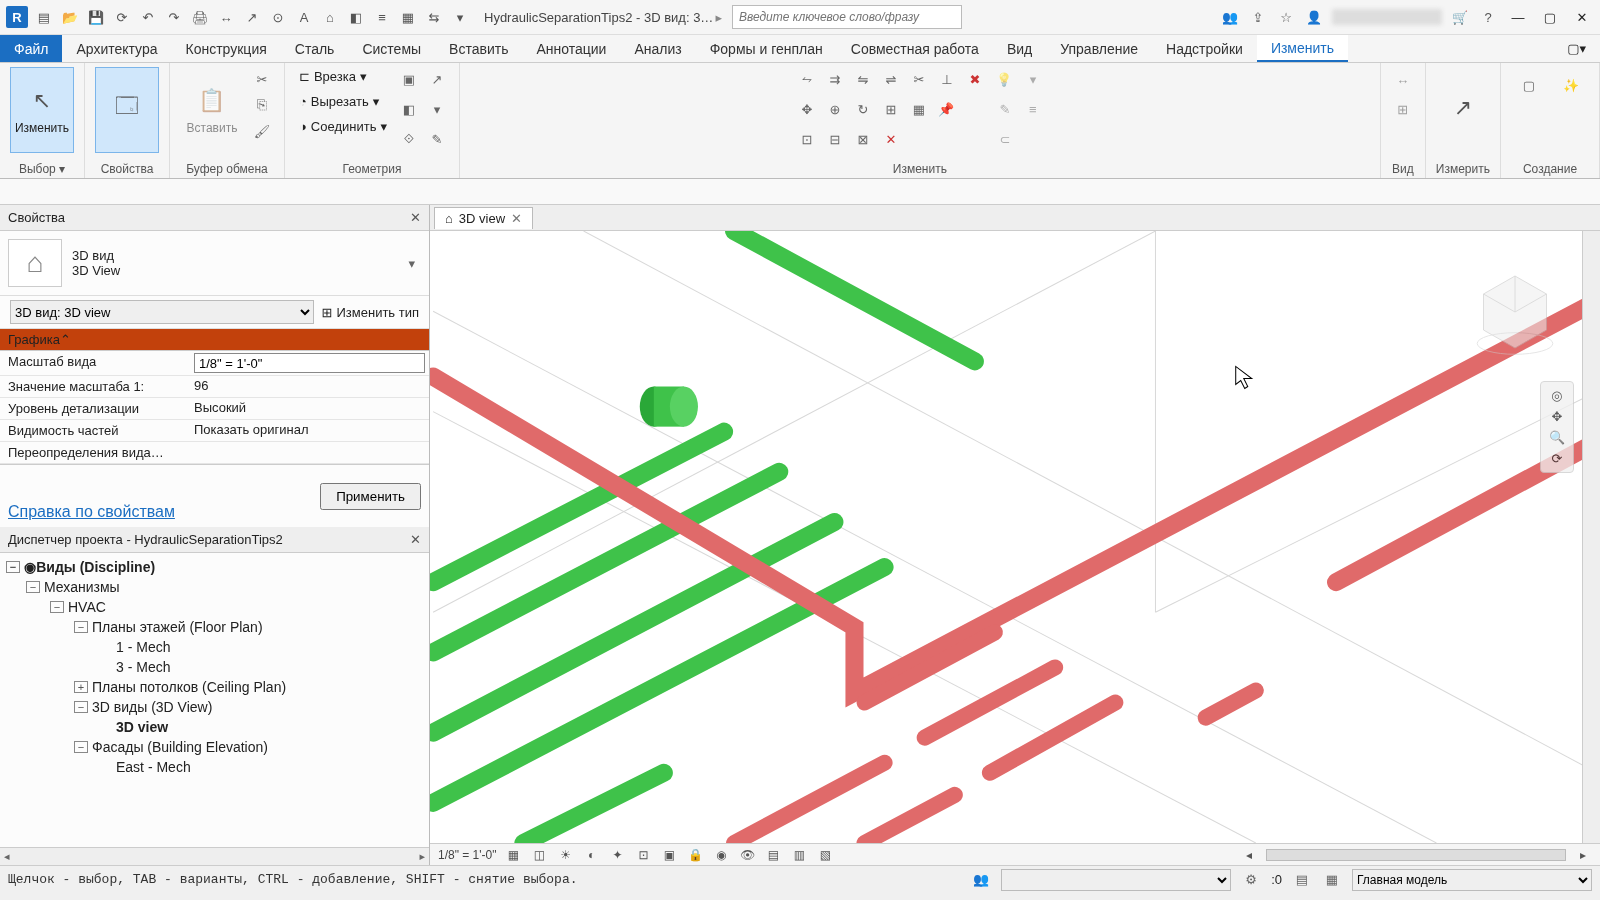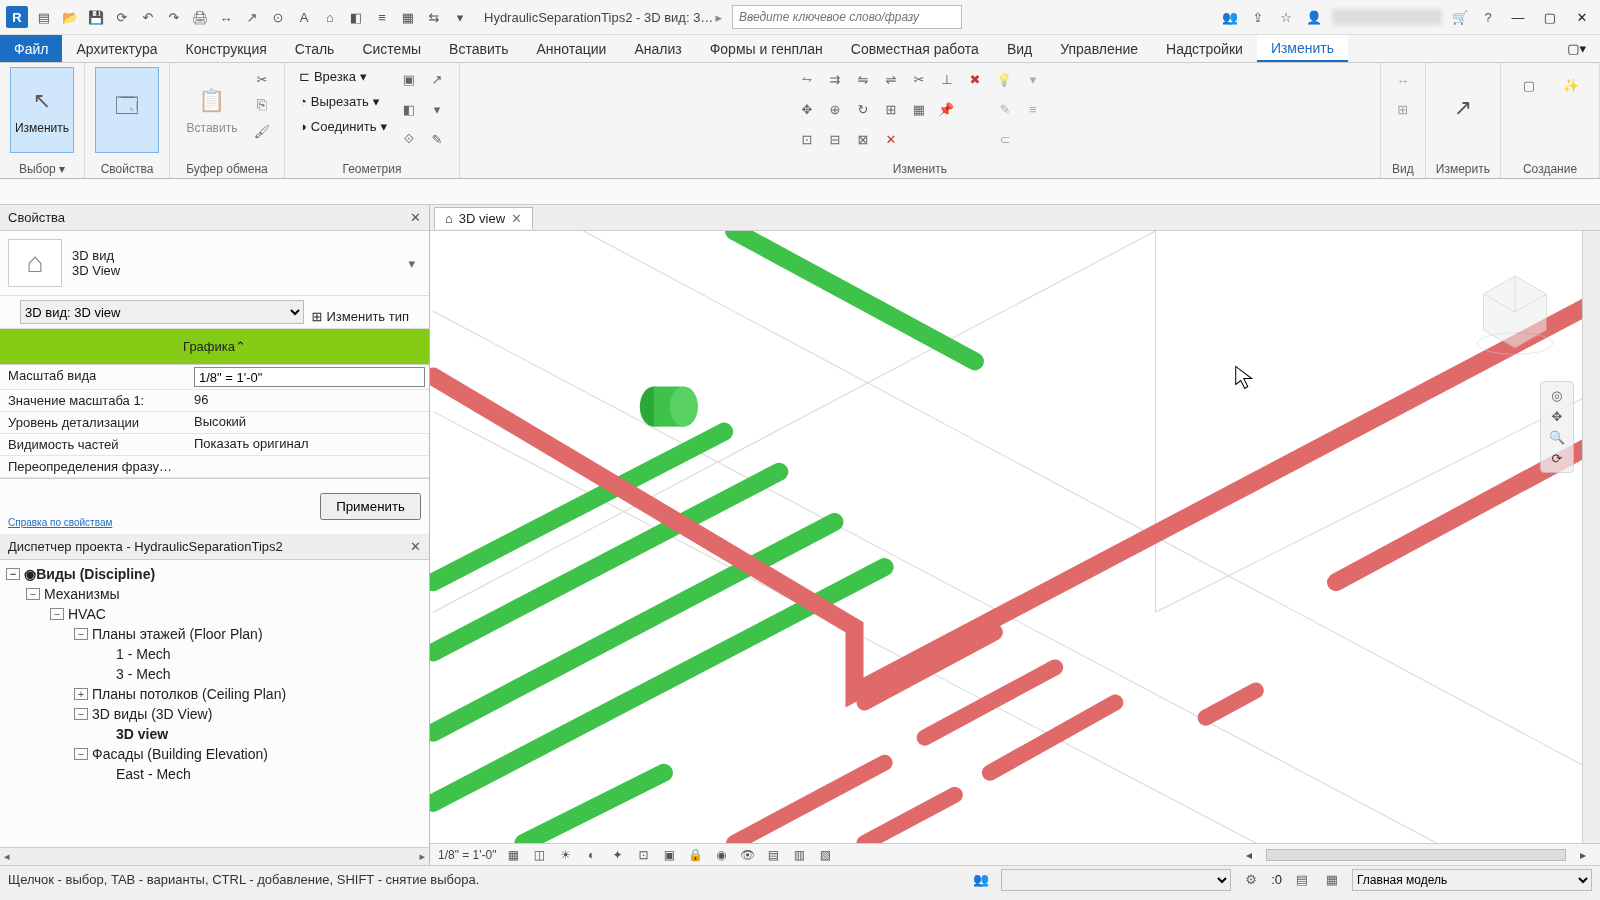"3D вид: 3D view" .instance-row { align-items: flex-end -> center; padding: 4px 20px -> 4px 10px }
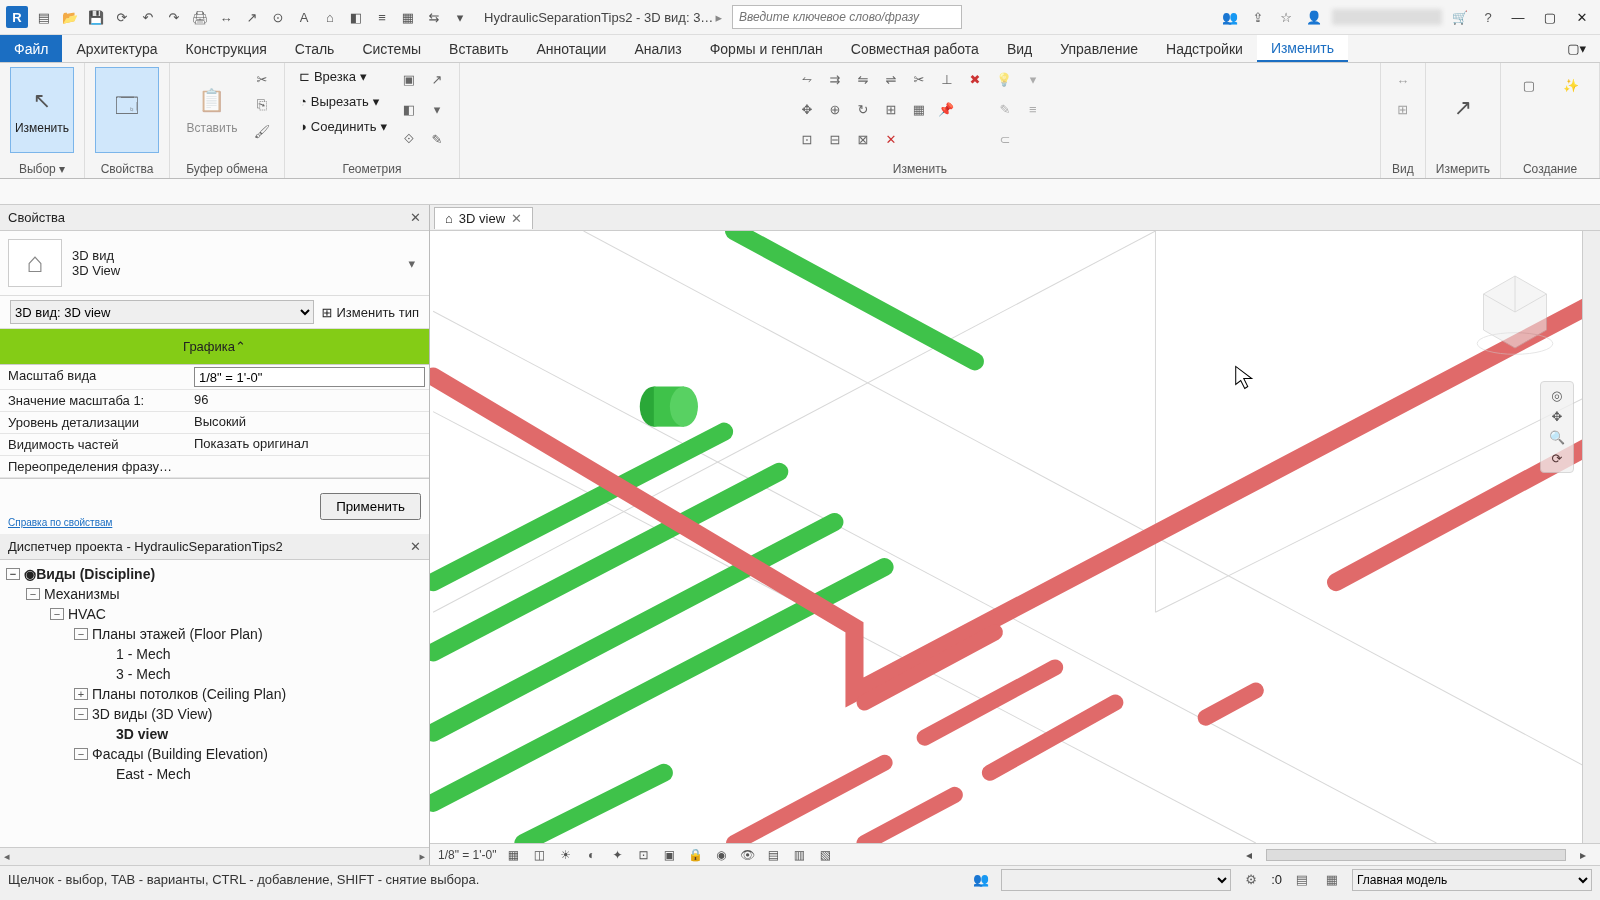"Графика" .prop-group-head { background: #84cc16 -> #c2410c; justify-content: center -> flex-start; padding: 10px 8px -> 3px 8px }
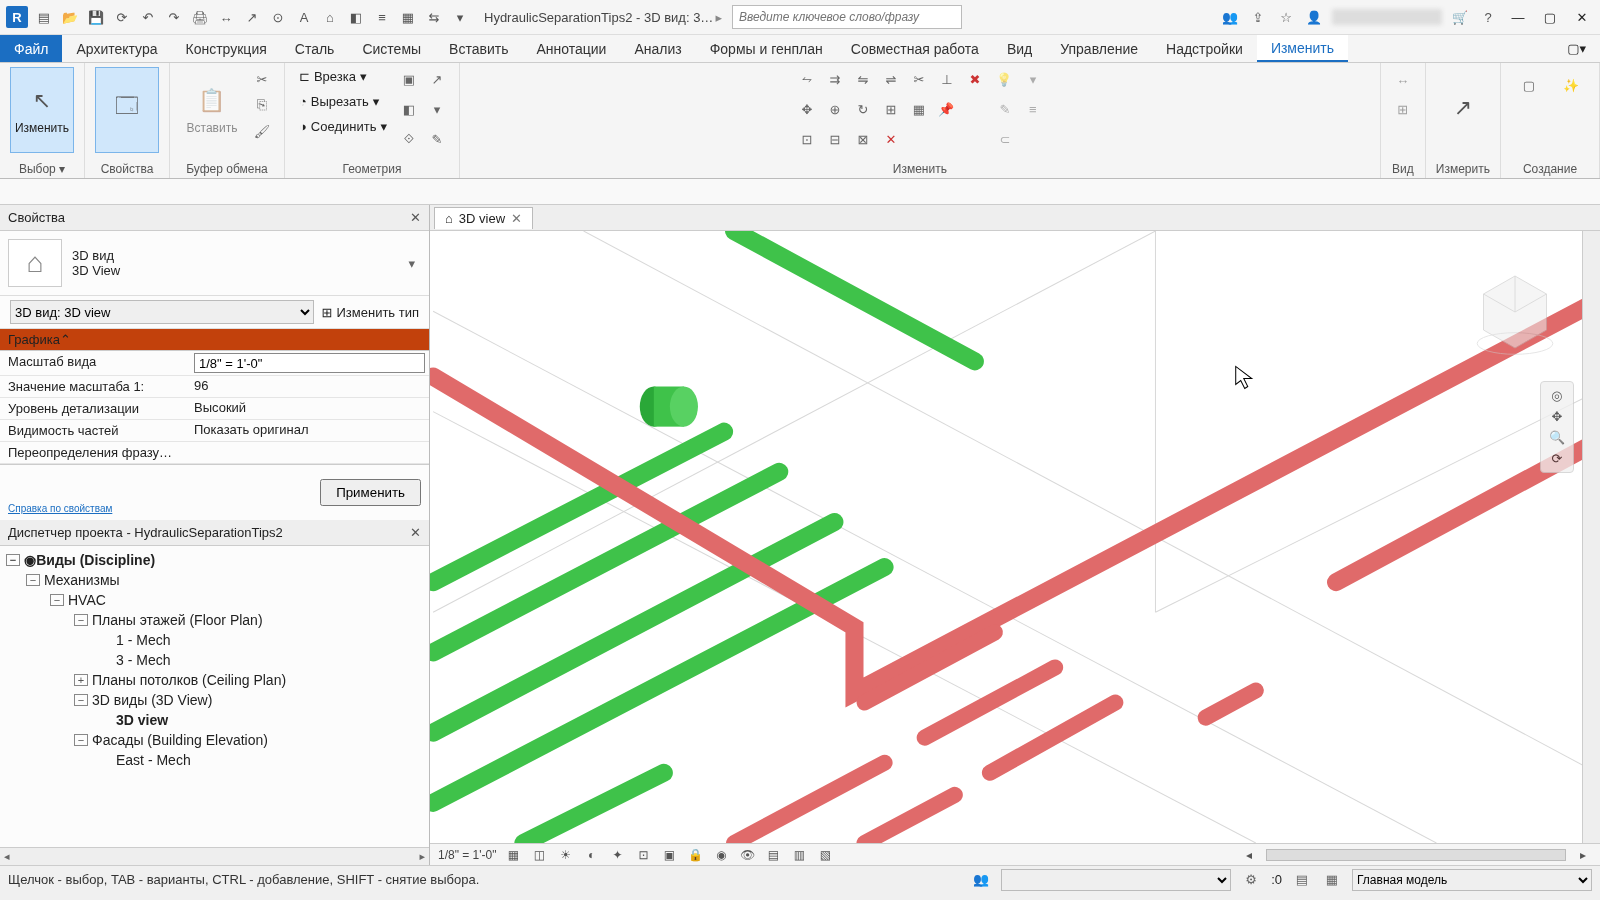"Переопределения фразу…" div.k { text: фразу -> вида }
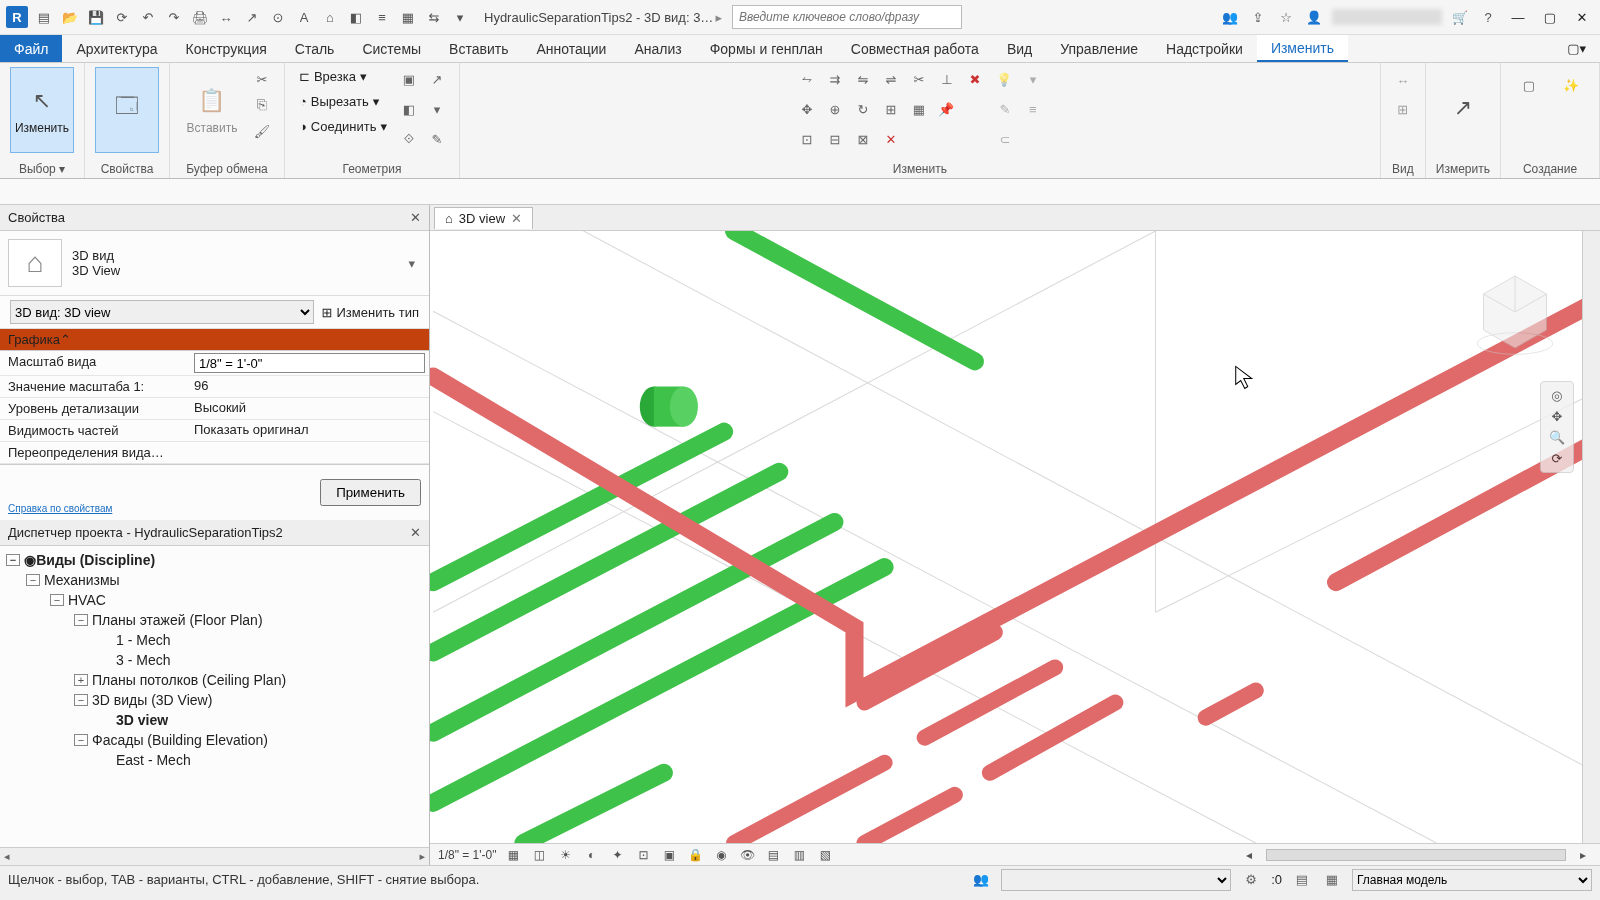"Справка по свойствам" .prop-footer a { font-size: 10px -> 16px }
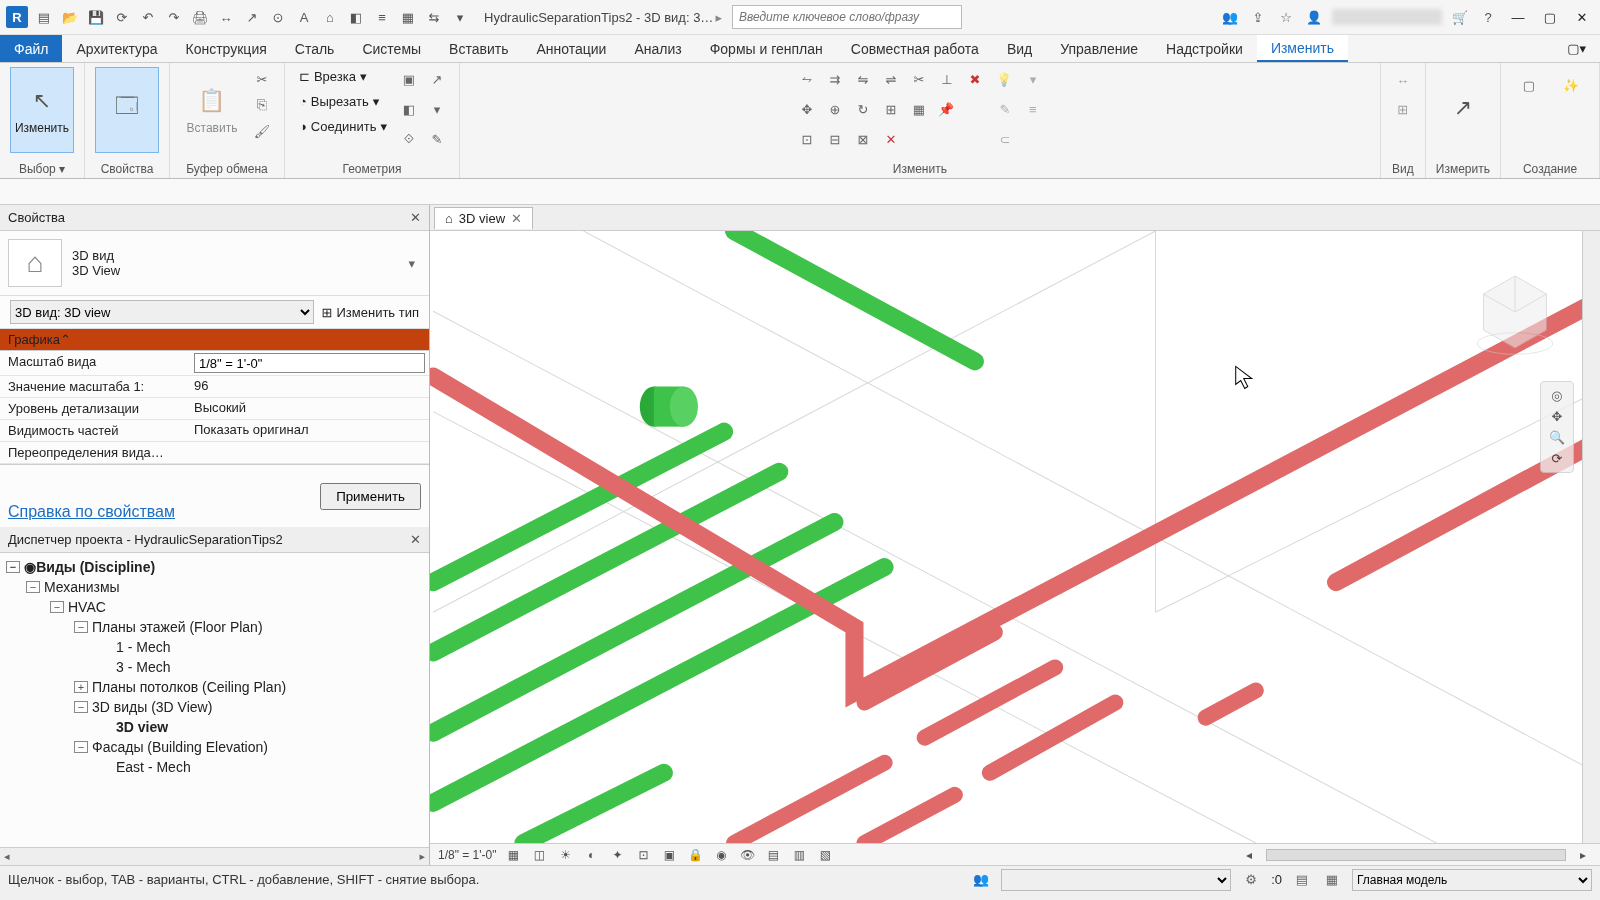"Щелчок - выбор, TAB -" .statusbar .hint { font-family: none -> Liberation Mono, monospace }
